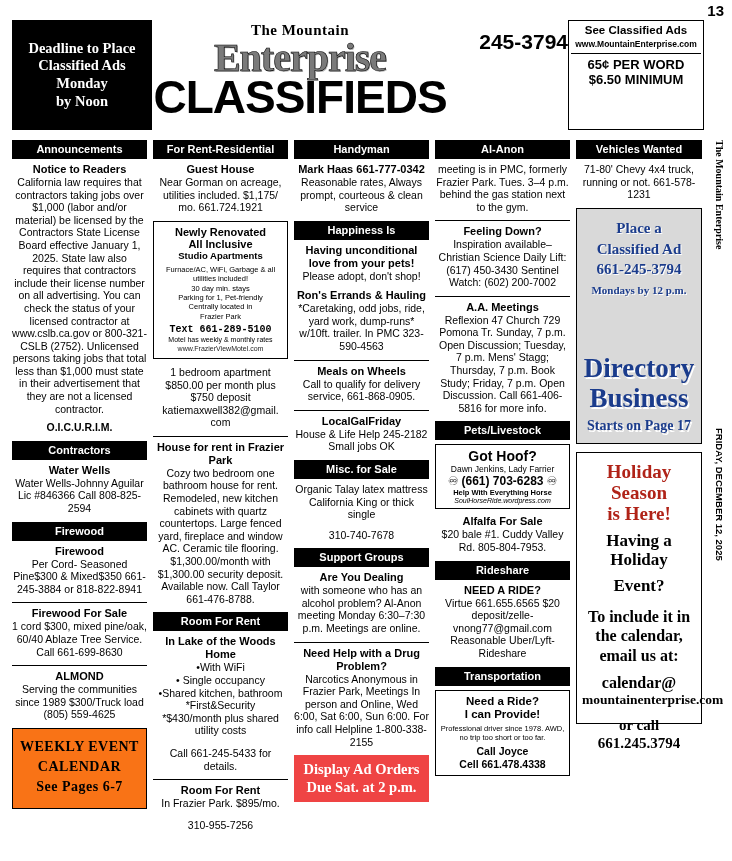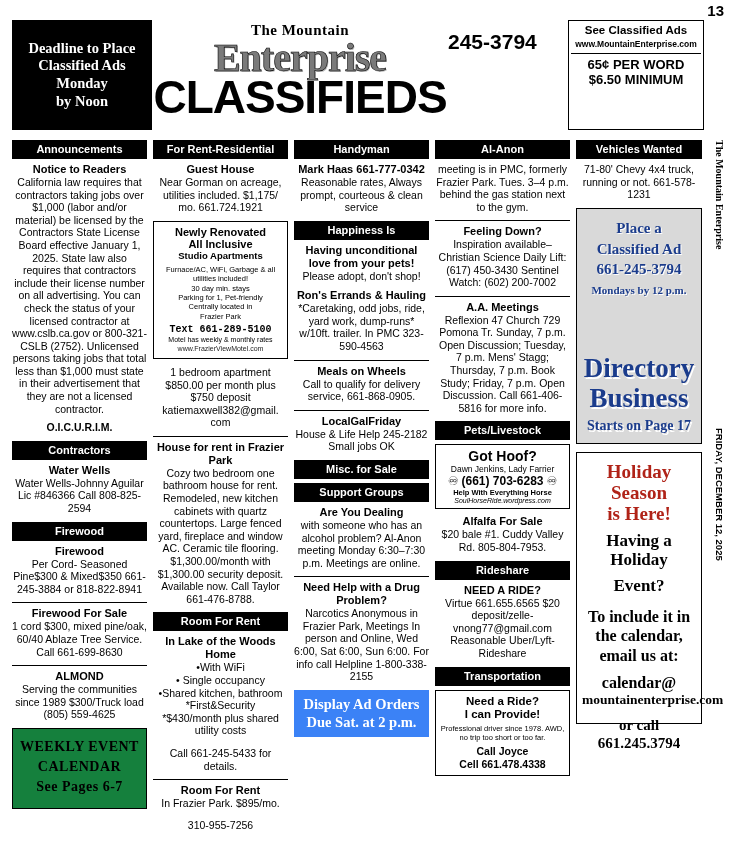"245-3794" .phone-col { justify-content: flex-start -> flex-end }
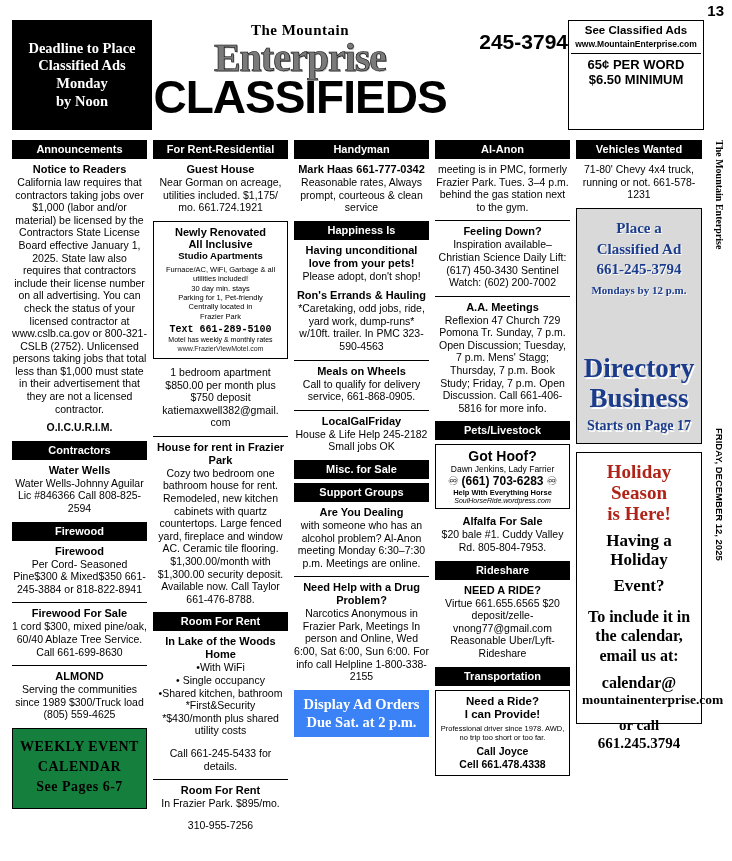"Organic Talay latex mattress California" div.blk { html: none -> <div> <div>Organic Talay latex mattress California King or thick single</div> <div>310-740-7678</div> </div> }
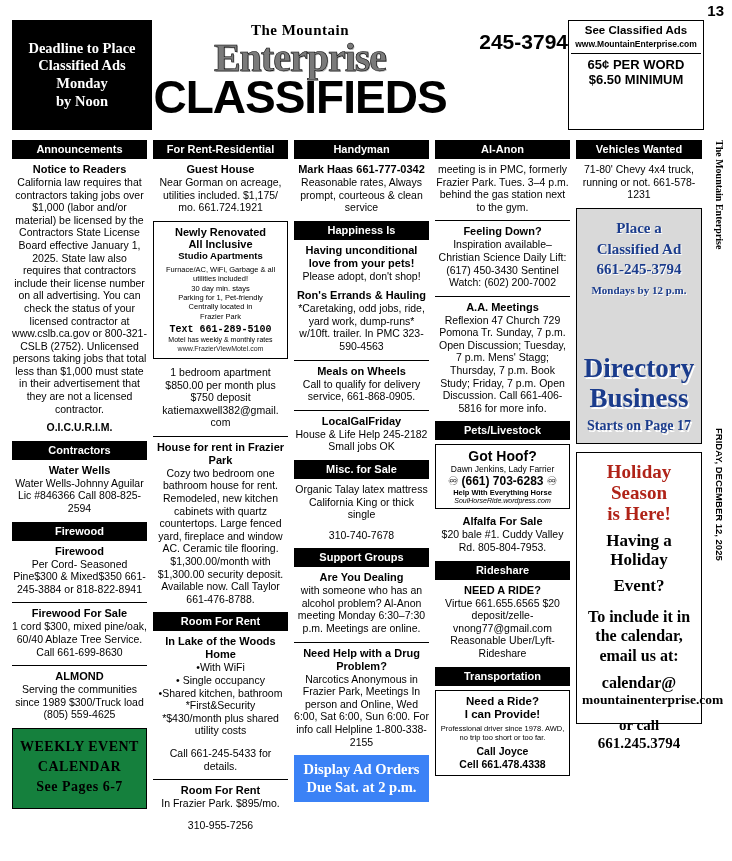"WEEKLY EVENT" .tanbox { background: #15803d -> #f97316 }
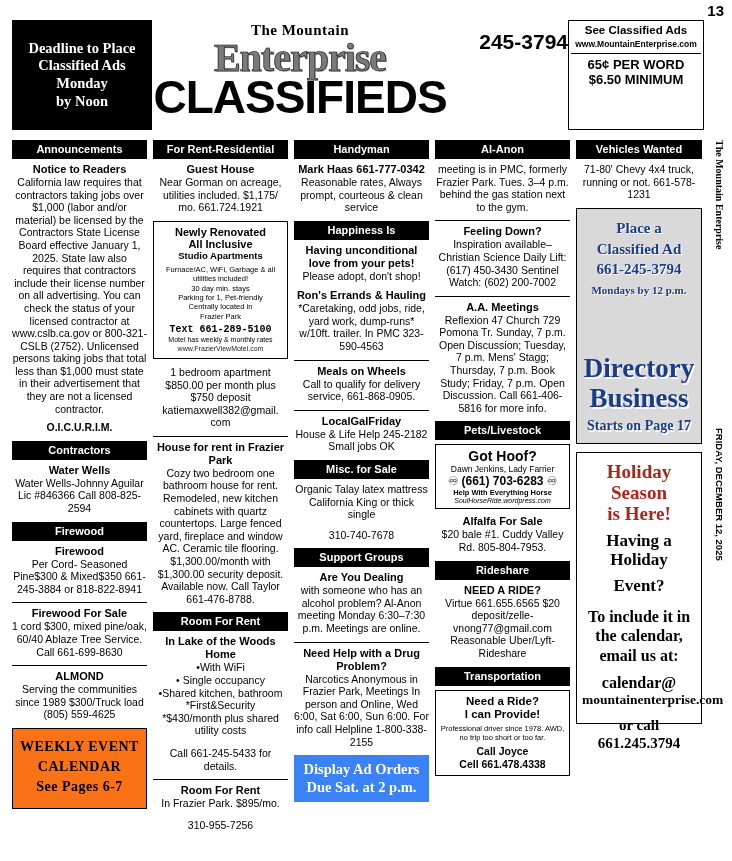"Display Ad Orders" .blackad { background: #3b82f6 -> #ef4444 }
